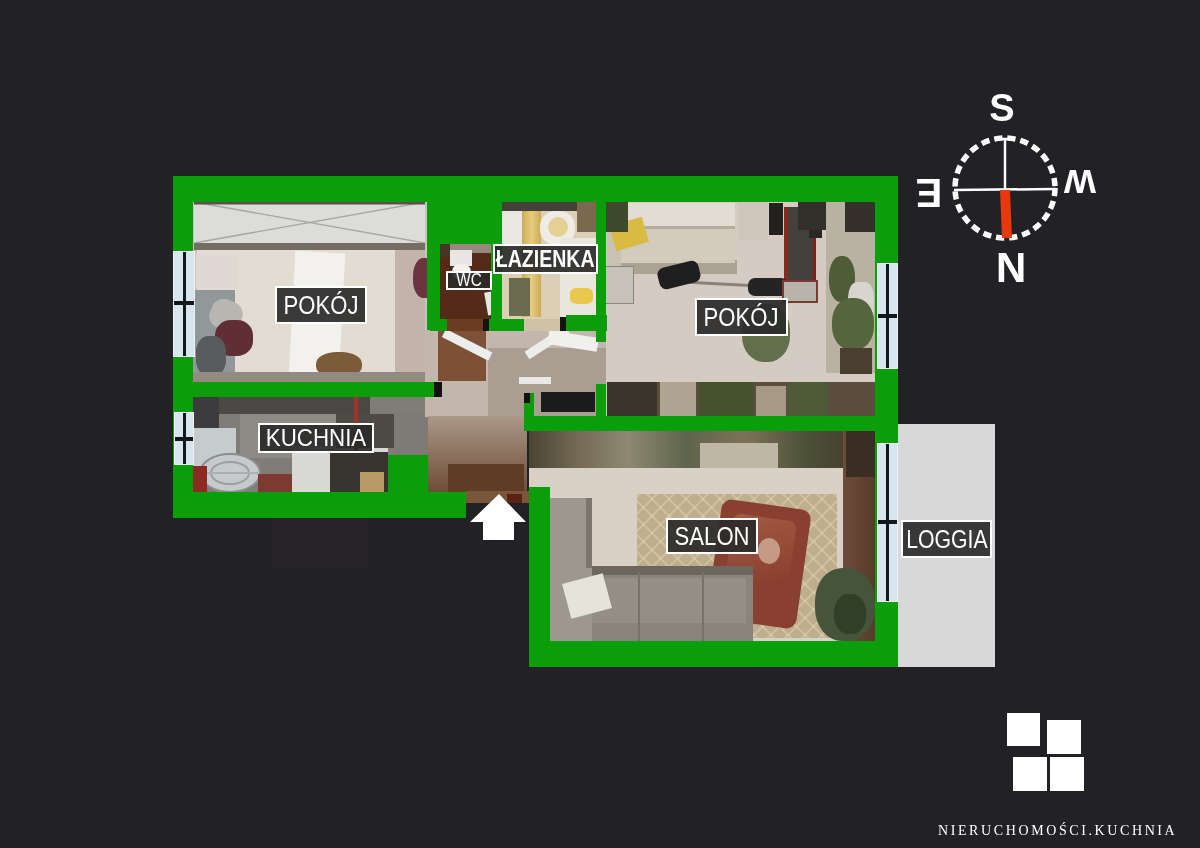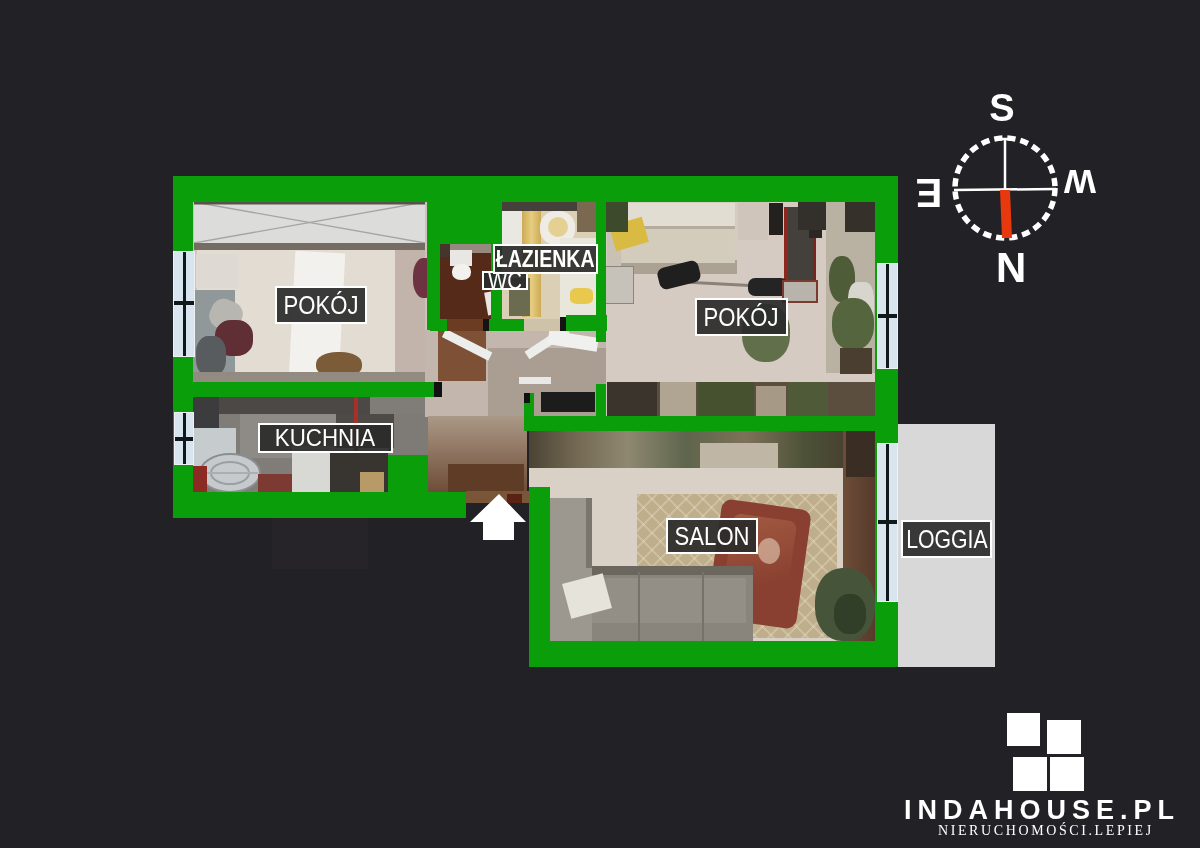"WC" div.lbl { font-size: 24px -> 18px; margin-left: 36px -> none }
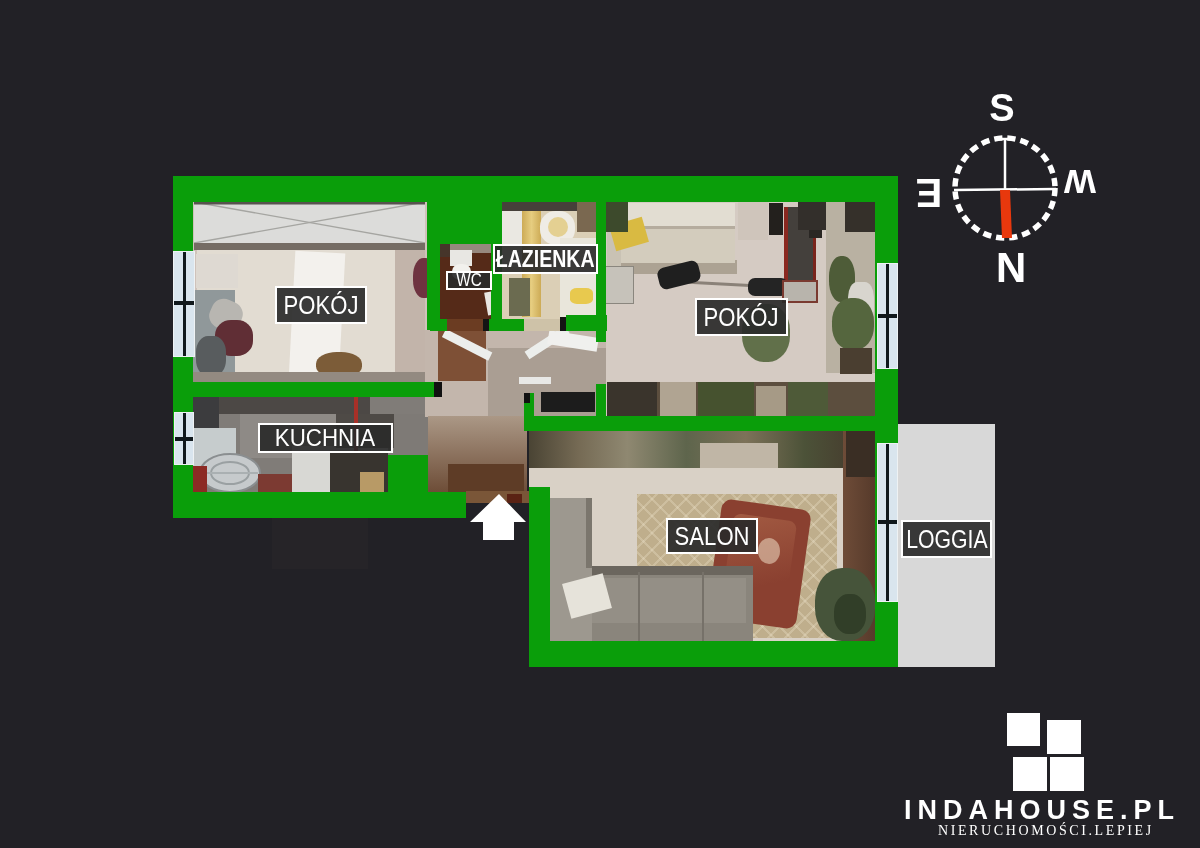"KUCHNIA" div.lbl { width: 135px -> 116px }
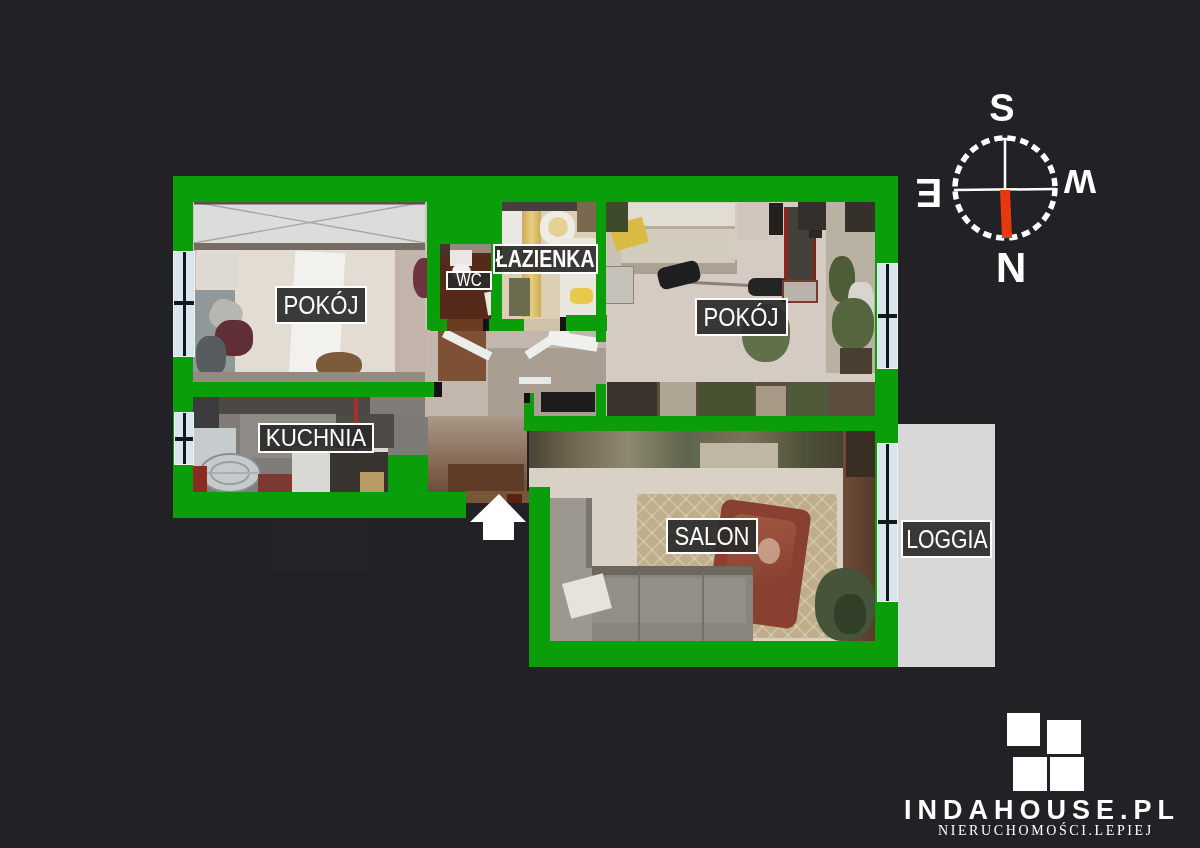"INDAHOUSE.PL" div.abs { html: <div>INDAHOUSE.PL</div> -> none }
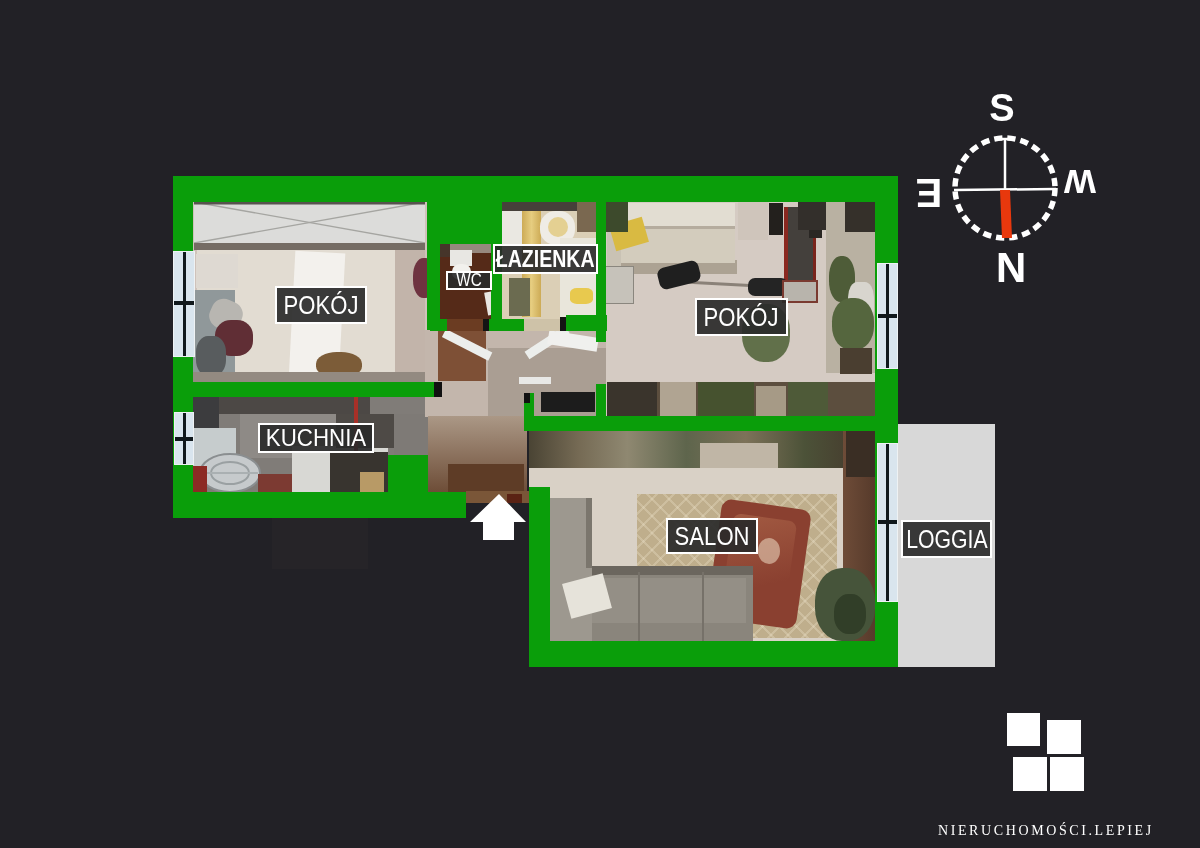"NIERUCHOMOŚCI.LEPIEJ" div.abs { text: NIERUCHOMOŚCI.LEPIEJ -> NIERUCHOMOŚCI.KUCHNIA }
